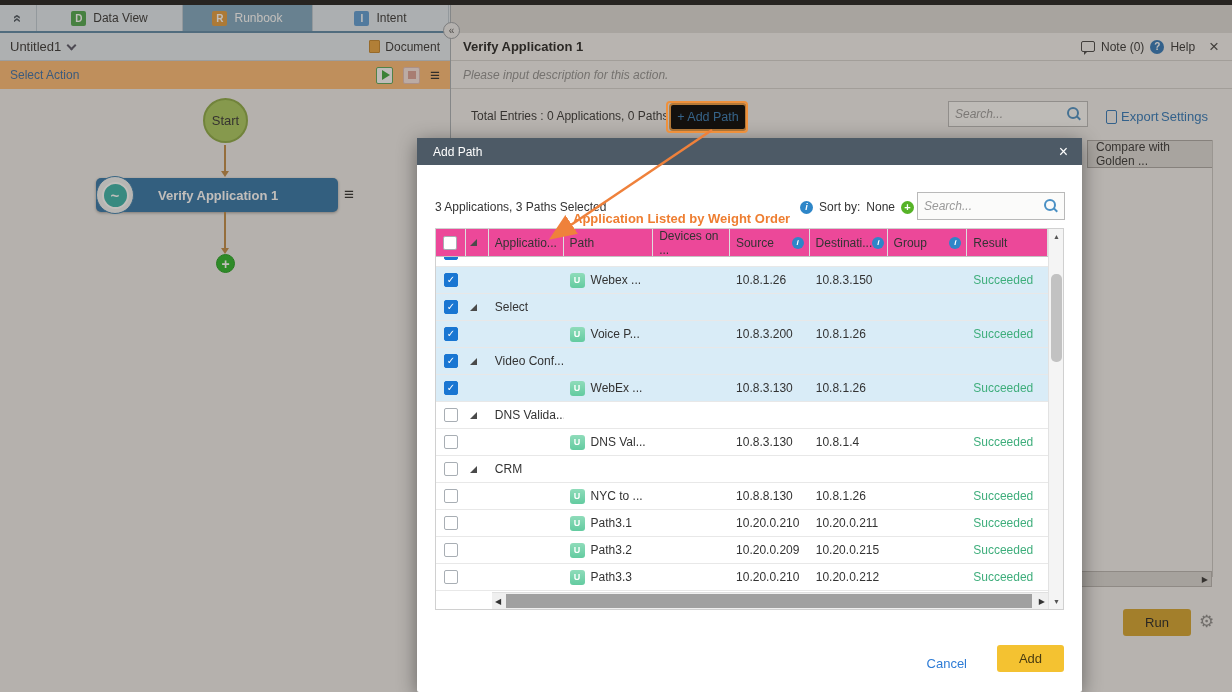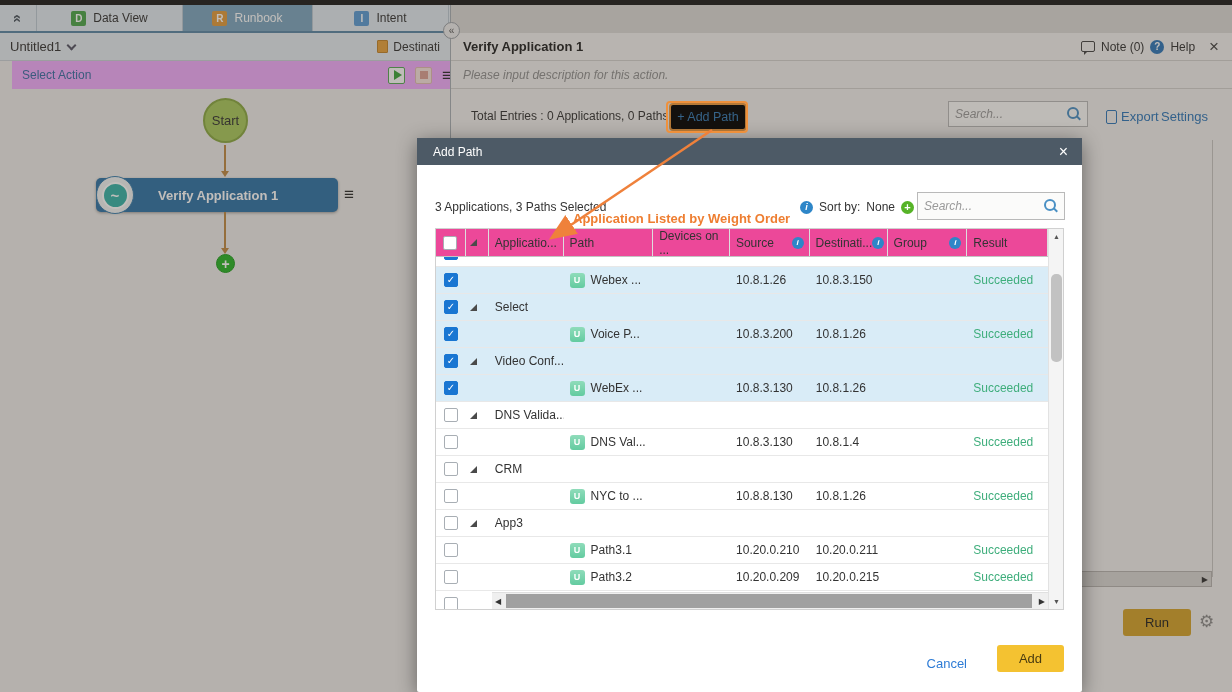"Destinati" span { text: Destinati -> Document }
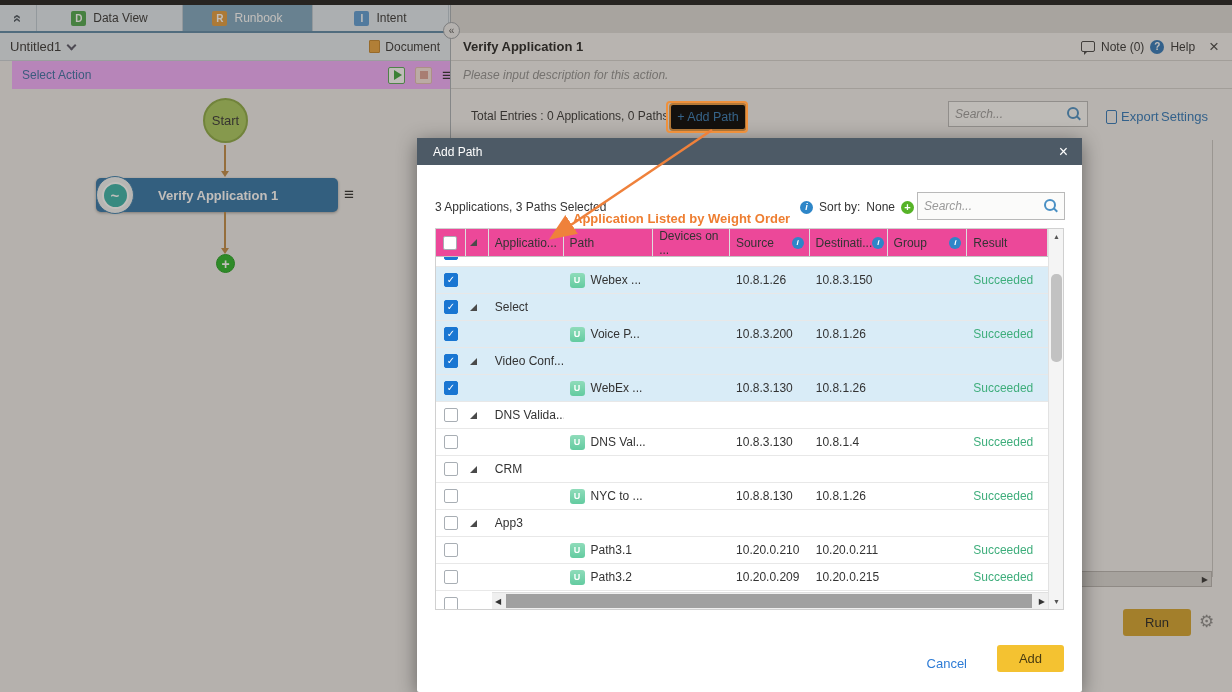"Select Action" .selaction-bar { background: #f0abfc -> #fdba74; left: 12px -> 0 }
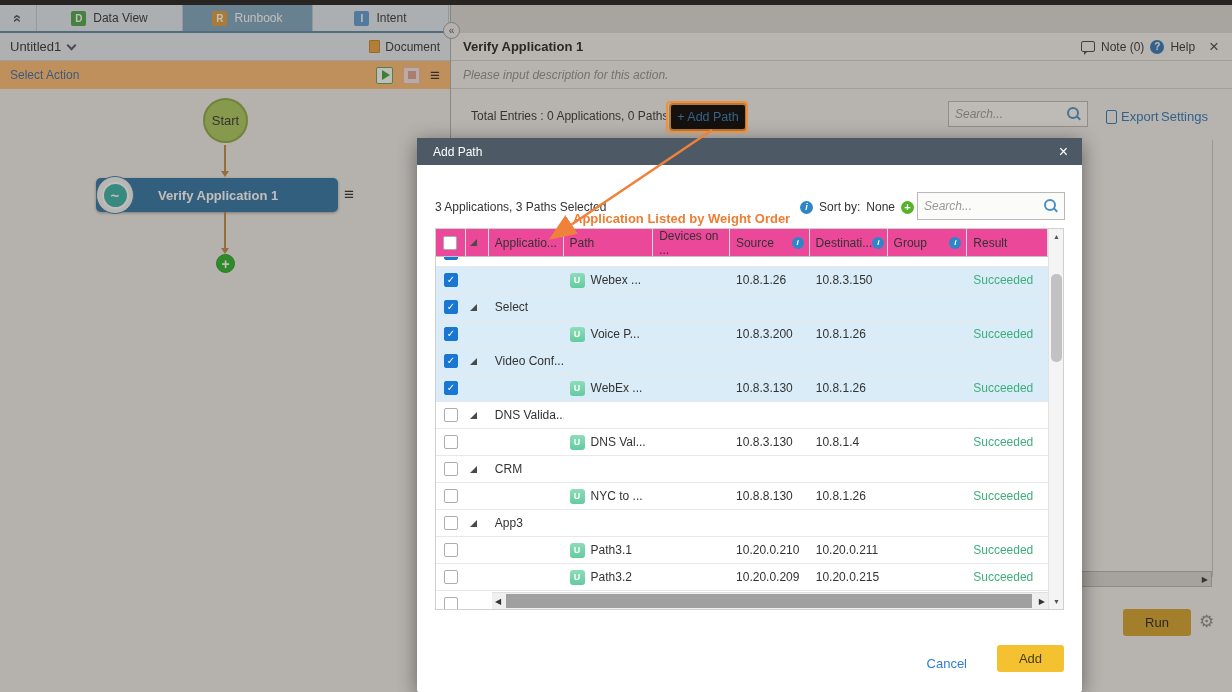"Compare with Golden ..." div.compare-tab { html: none -> <div>Compare with Golden ...</div> }
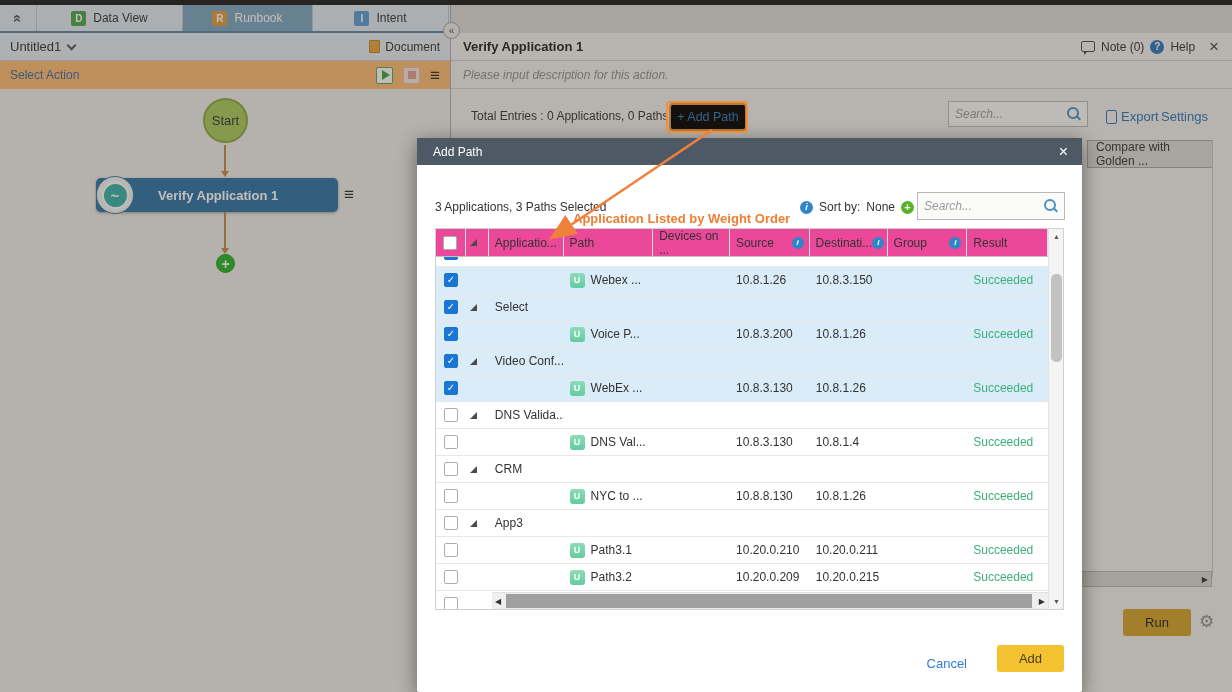"App3" div.trow { html: <div> <div> <span></span> </div> <div> <span></span> </div> <div> <span>App3</span> </div> <div></div> <div></div> <div></div> <div></div> <div></div> <div></div> </div> -> none }
